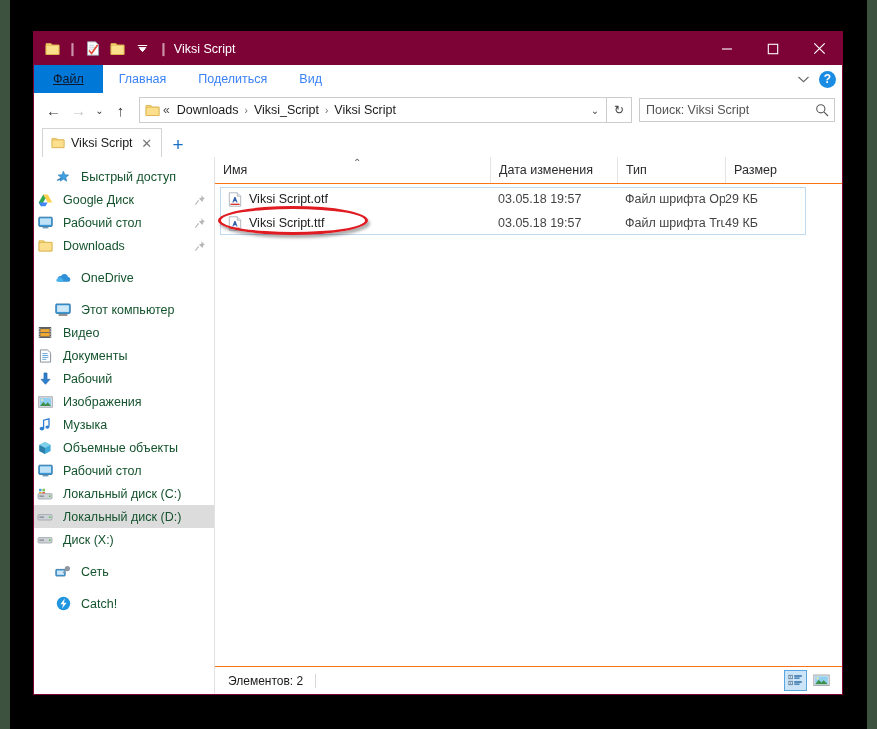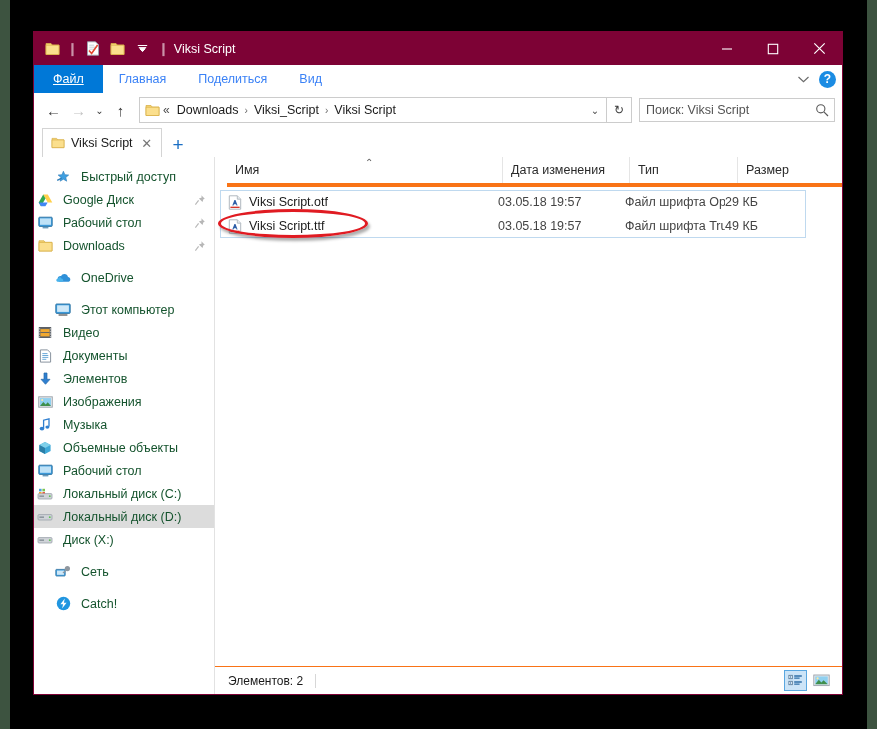"Файл" .ribbon-tab.file { color: #ffffff -> #0f172a }
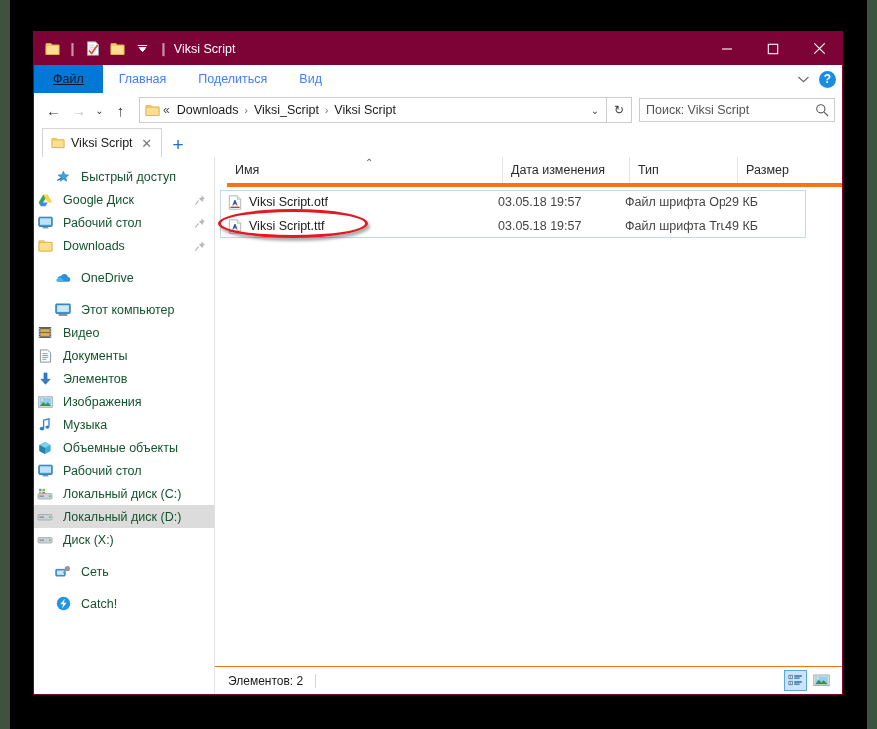"Имя" #column-header { border-bottom: 4px solid #f97316 -> 1px solid #f97316; margin-left: 12px -> none }
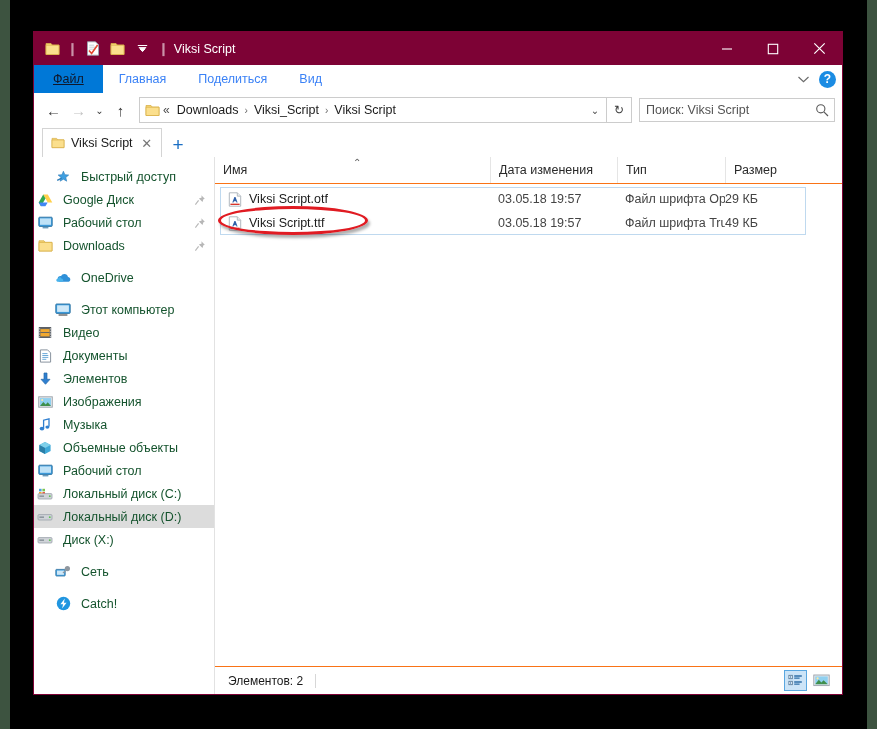"Элементов" span.nav-label { text: Элементов -> Рабочий }
